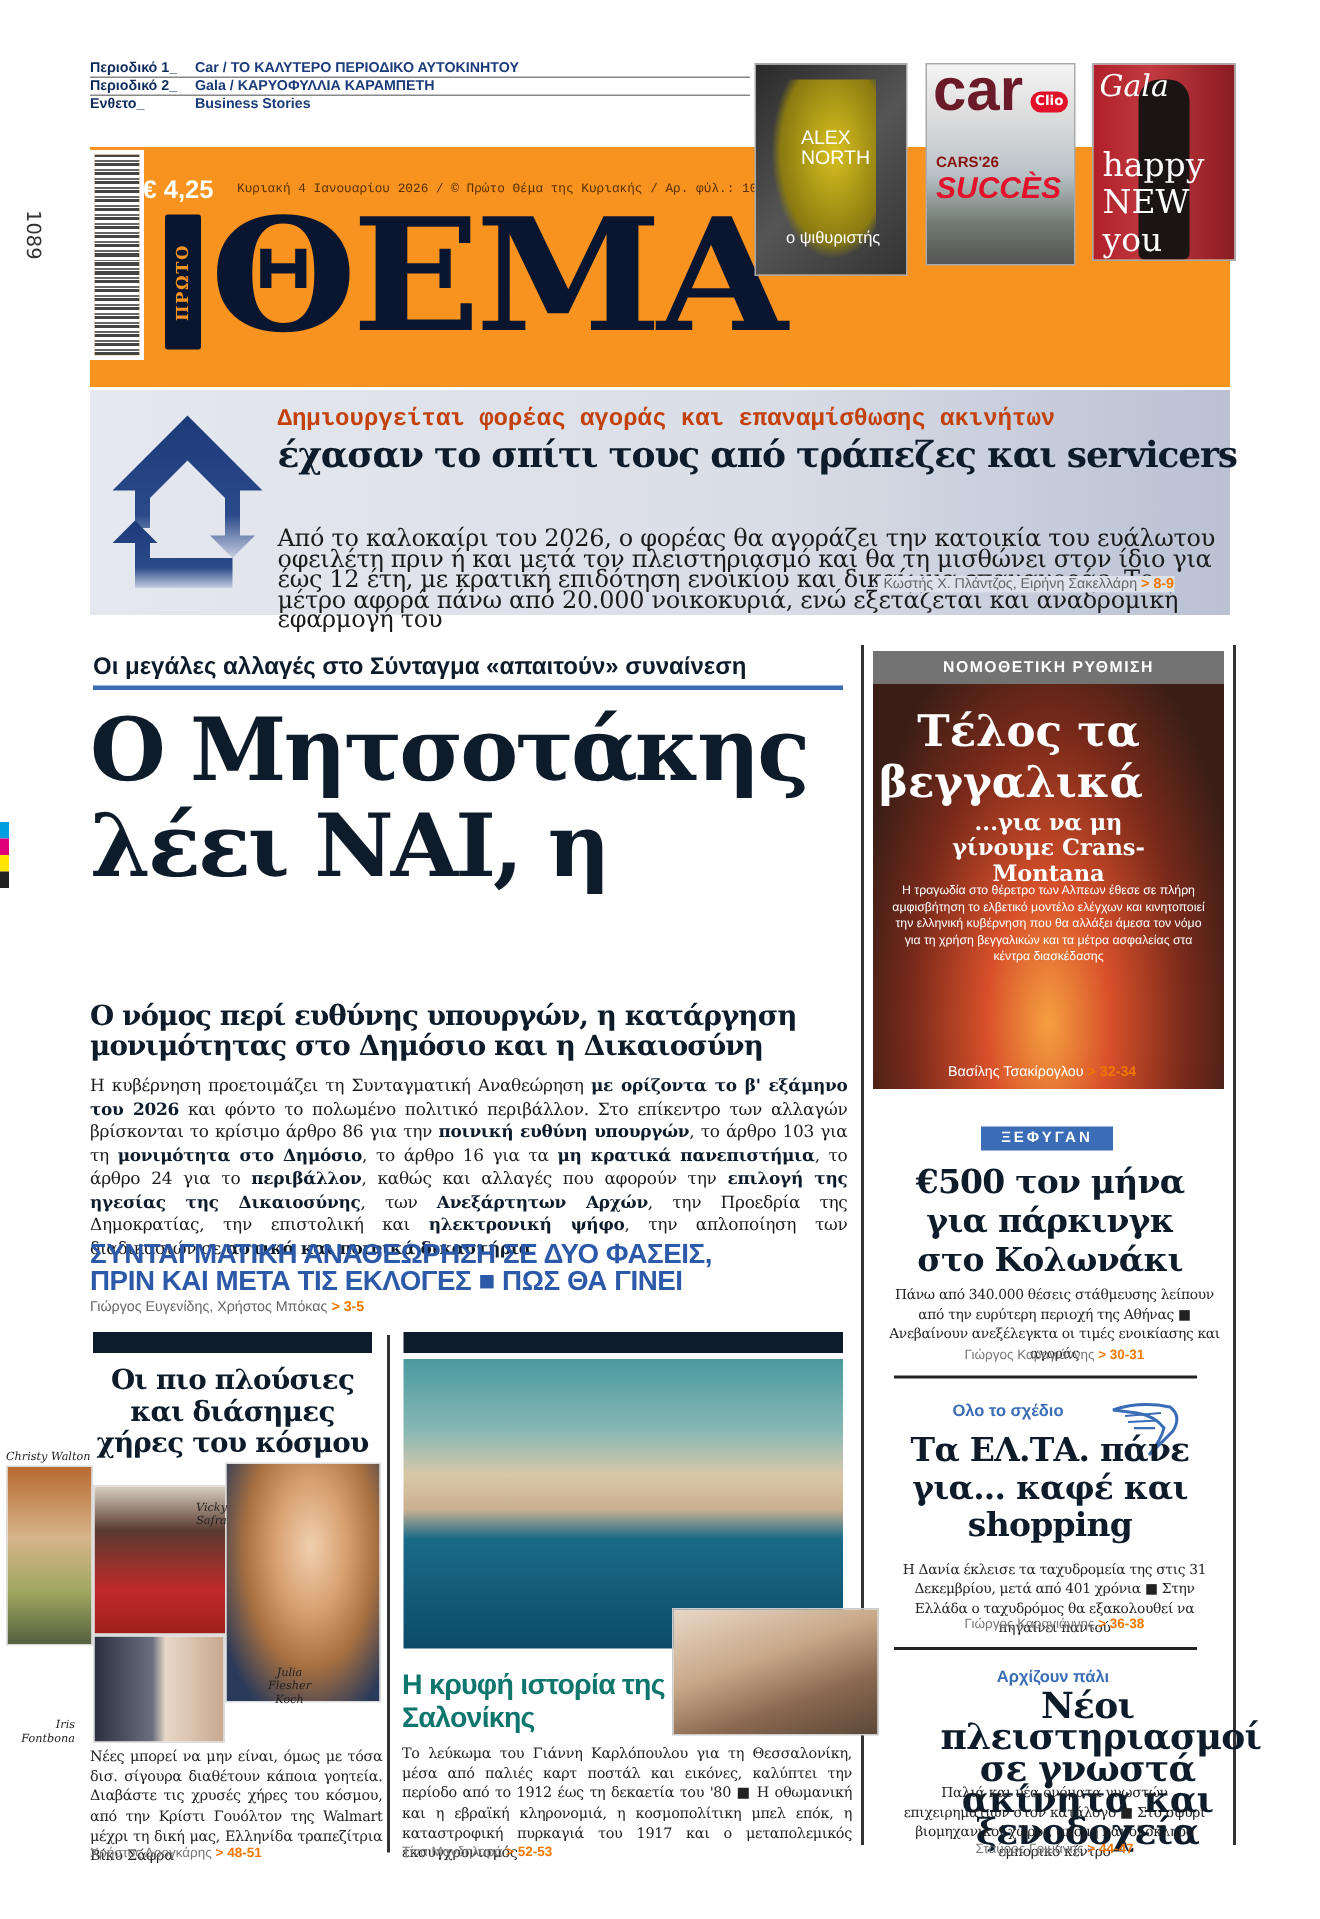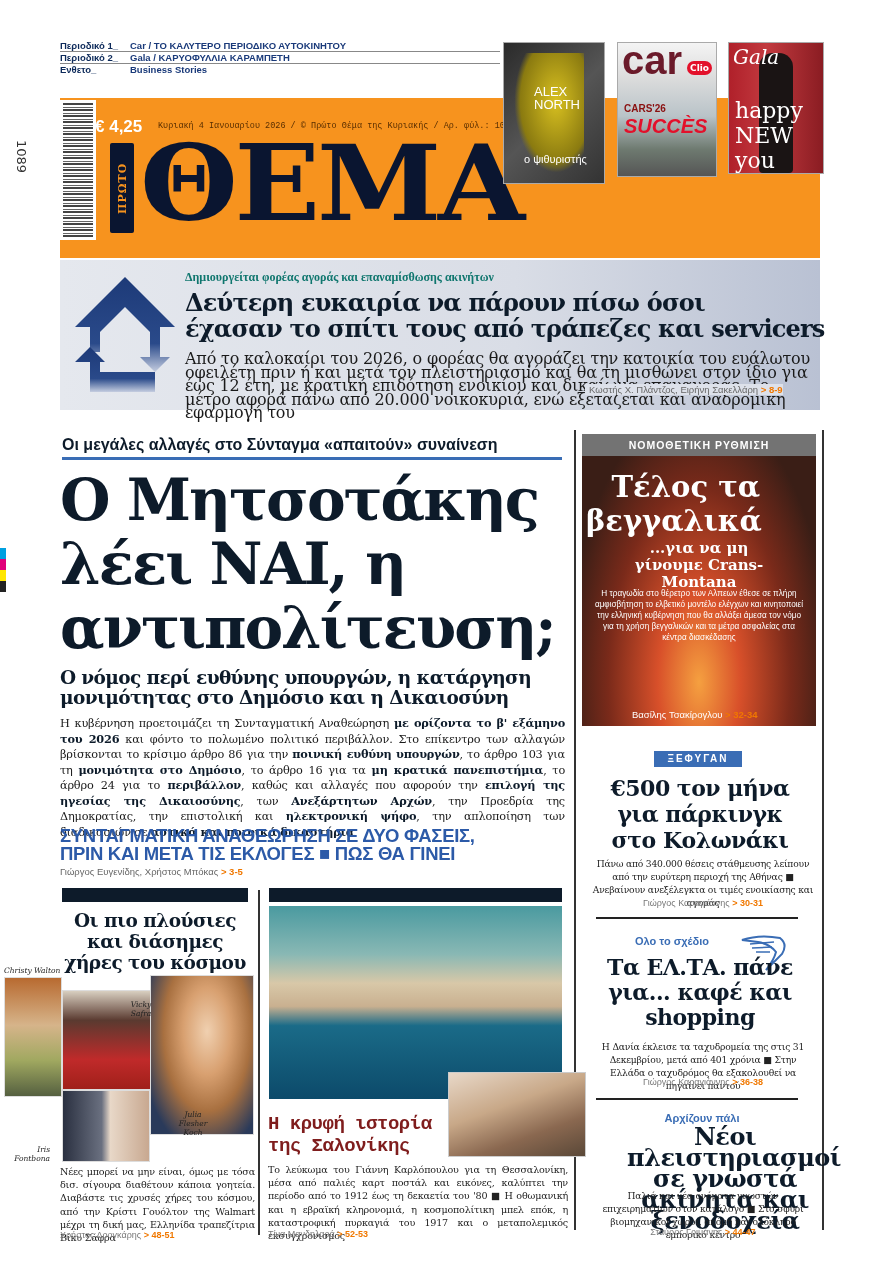"Δημιουργείται φορέας αγοράς και" .b-kicker { color: #0f766e -> #c2410c; font-family: Liberation Serif, serif -> Liberation Mono, monospace; font-size: 12px -> 16px }
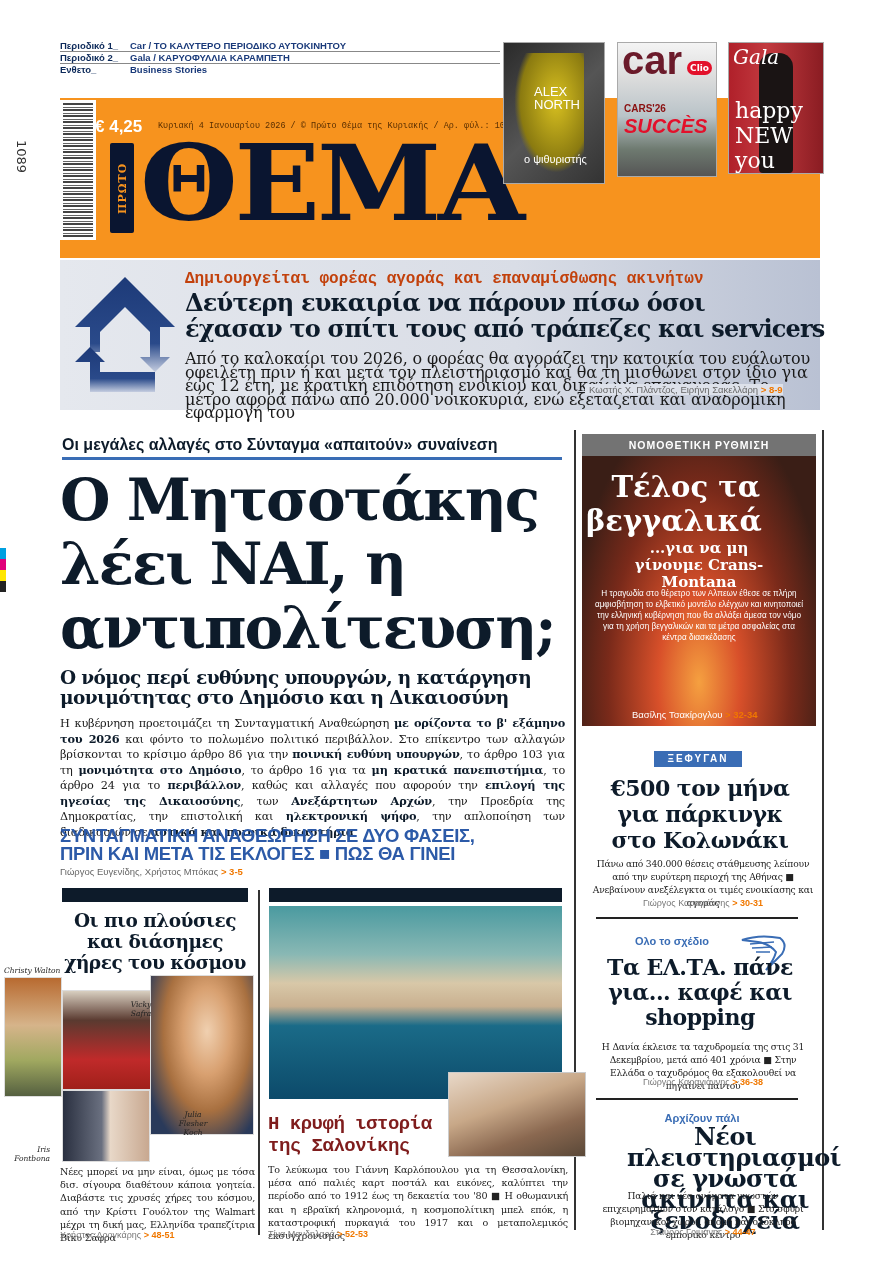"Δεύτερη ευκαιρία να πάρουν πίσω" div { html: <div>Δεύτερη ευκαιρία να πάρουν πίσω όσοι</div> -> none }
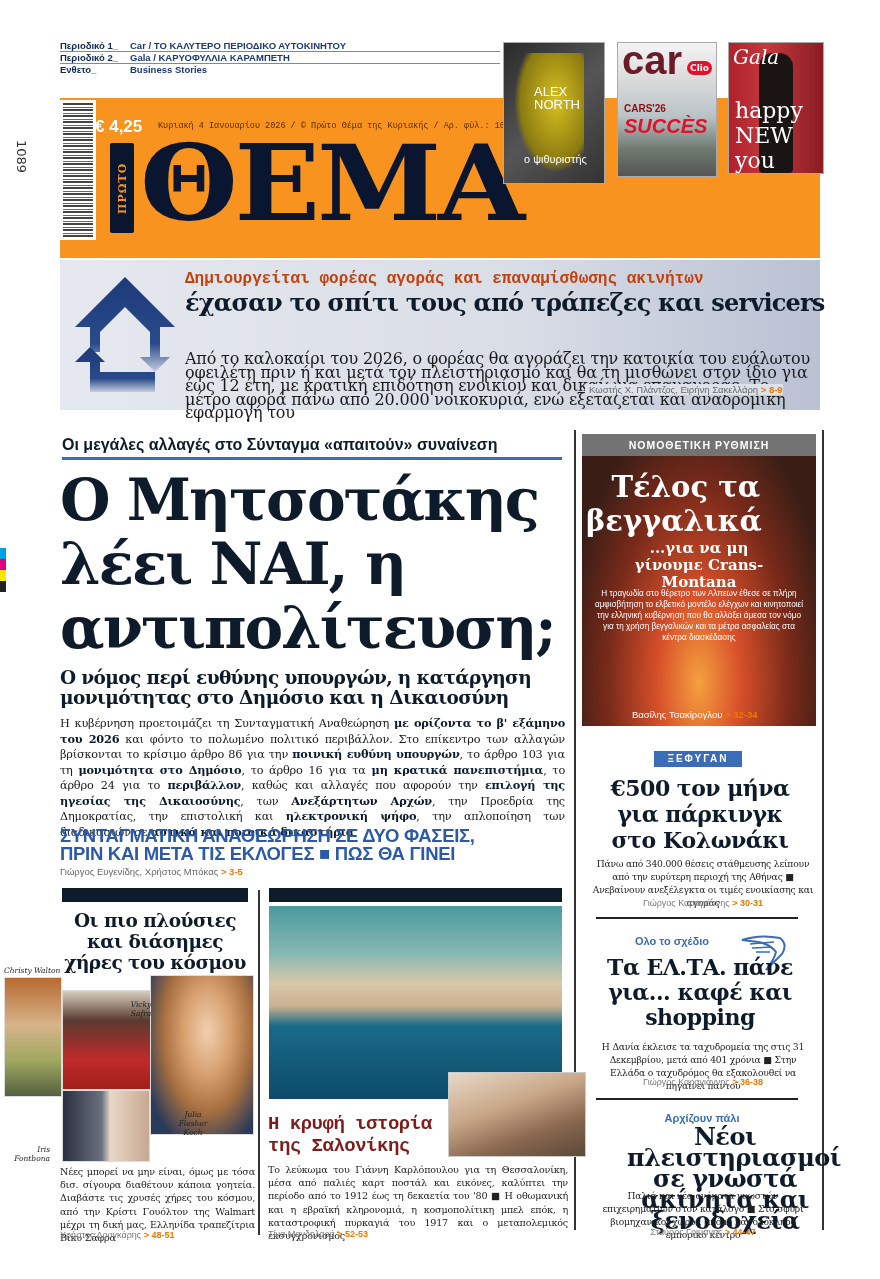"αντιπολίτευση;" div { html: <div>αντιπολίτευση;</div> -> none }
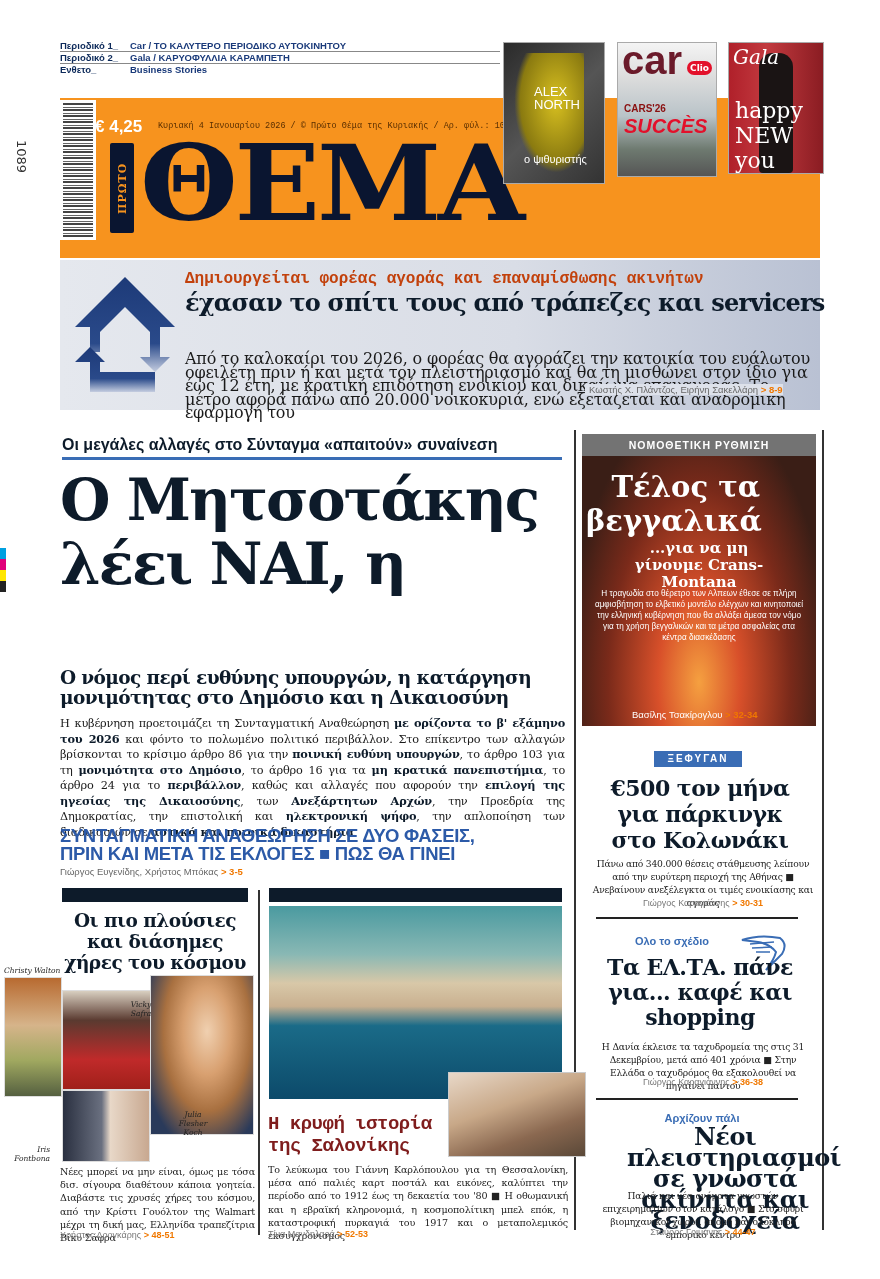"Η κρυφή ιστορία της Σαλονίκης" .s-head { color: #7f1d1d -> #0f766e; font-family: Liberation Mono, monospace -> Liberation Sans, sans-serif }
